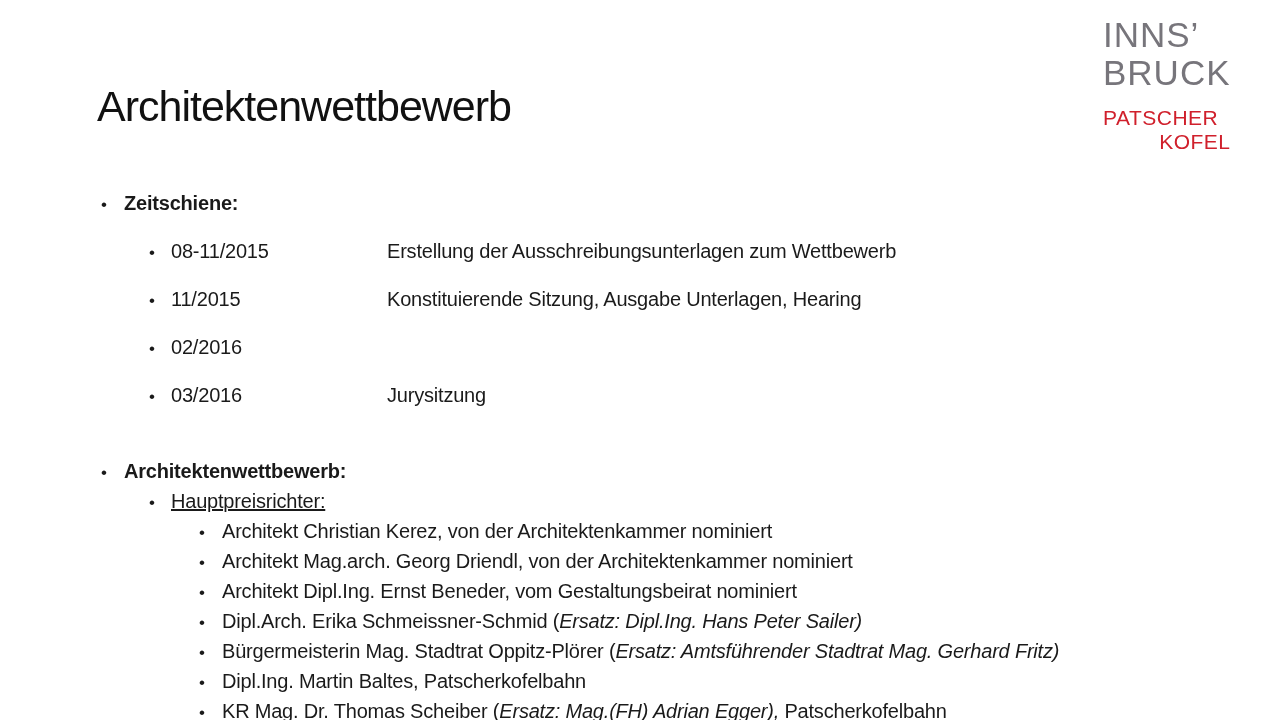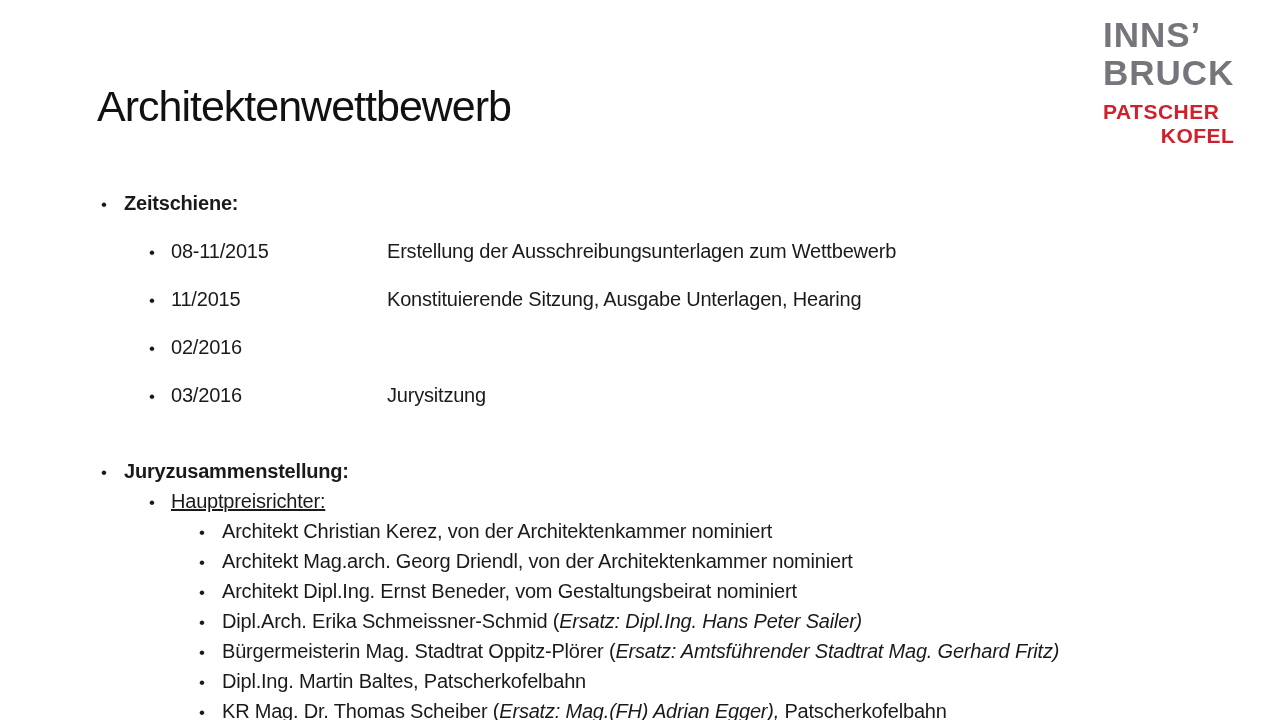"INNS’" .logo { font-weight: bold -> normal }
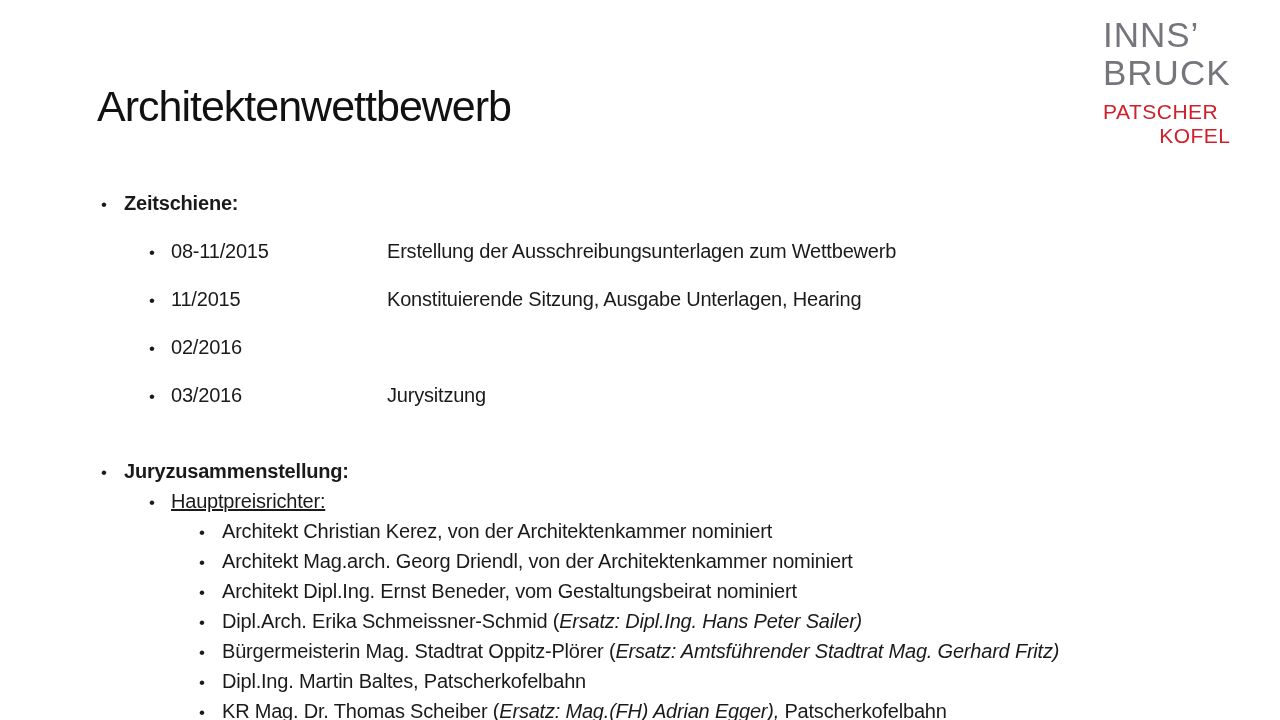"PATSCHER" .logo .small { margin-top: 8px -> 14px }
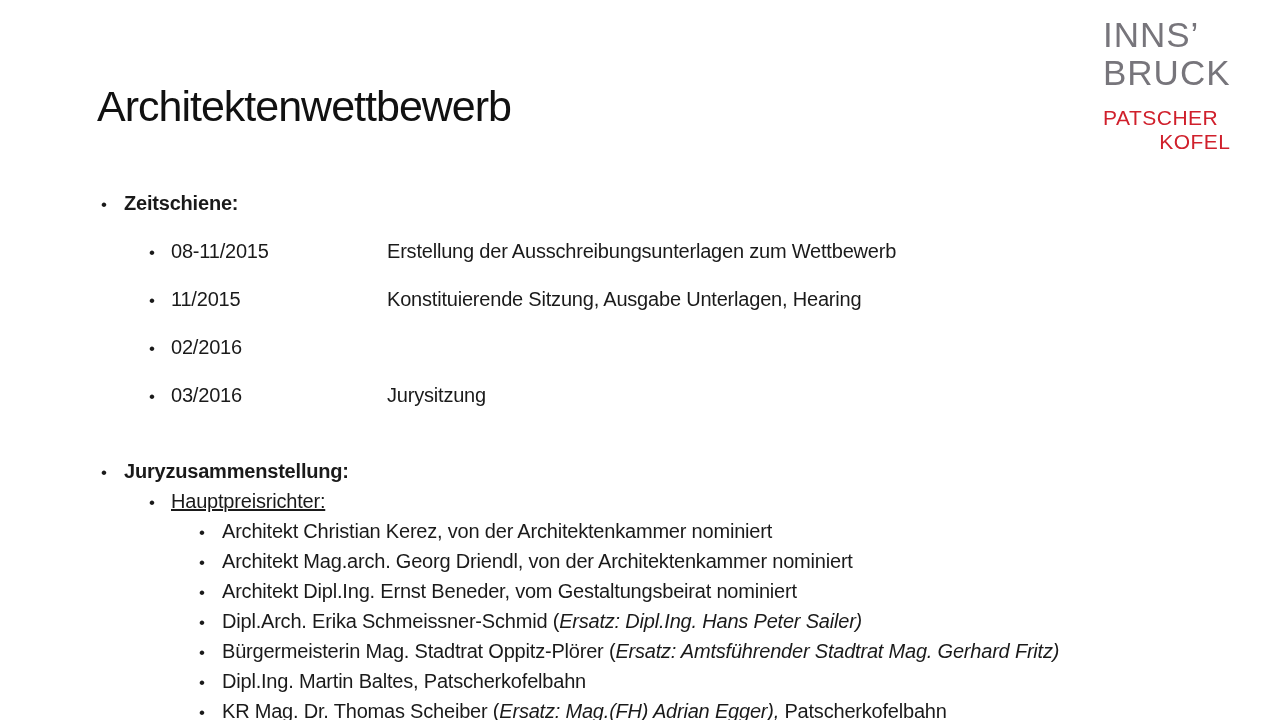"Juryzusammenstellung:" span.heading { text: Juryzusammenstellung -> Architektenwettbewerb }
